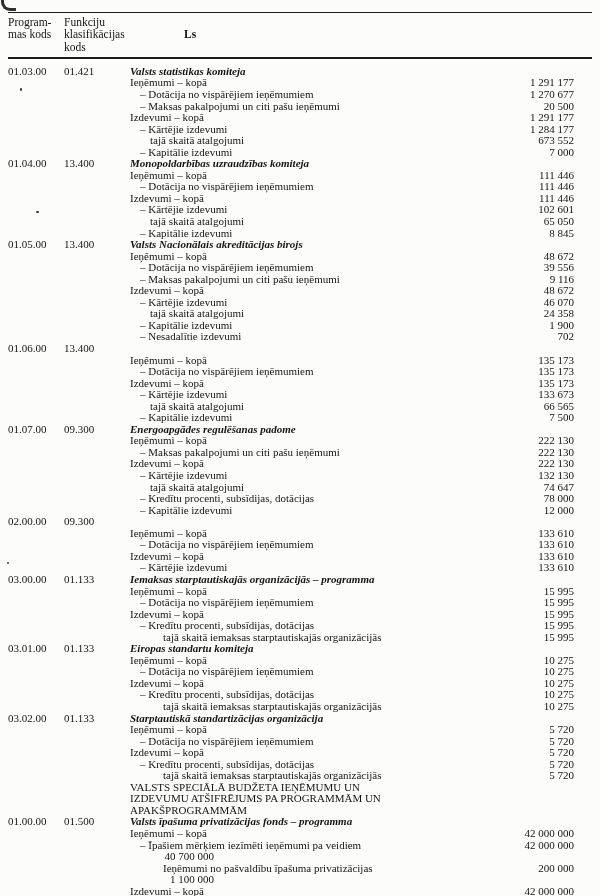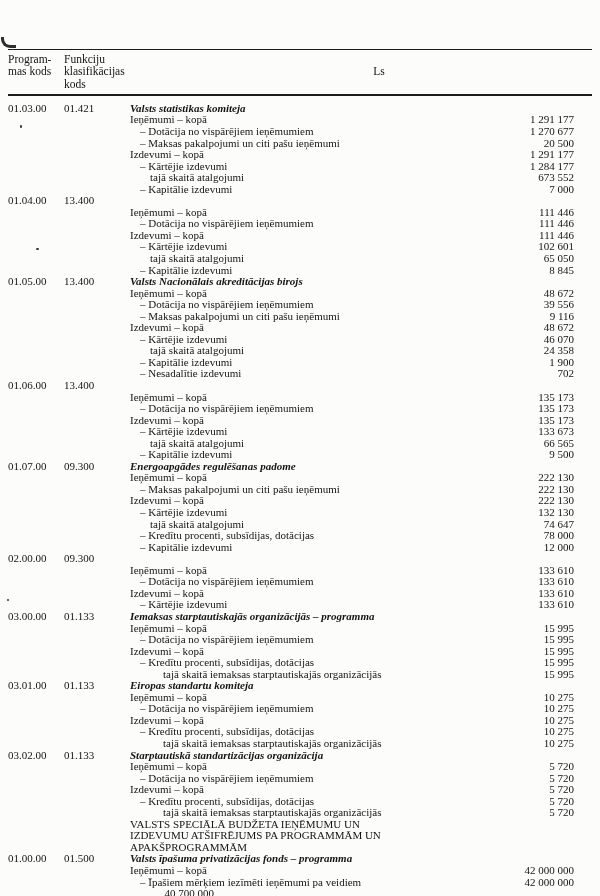"Program-" .page { margin-top: 37px -> none }
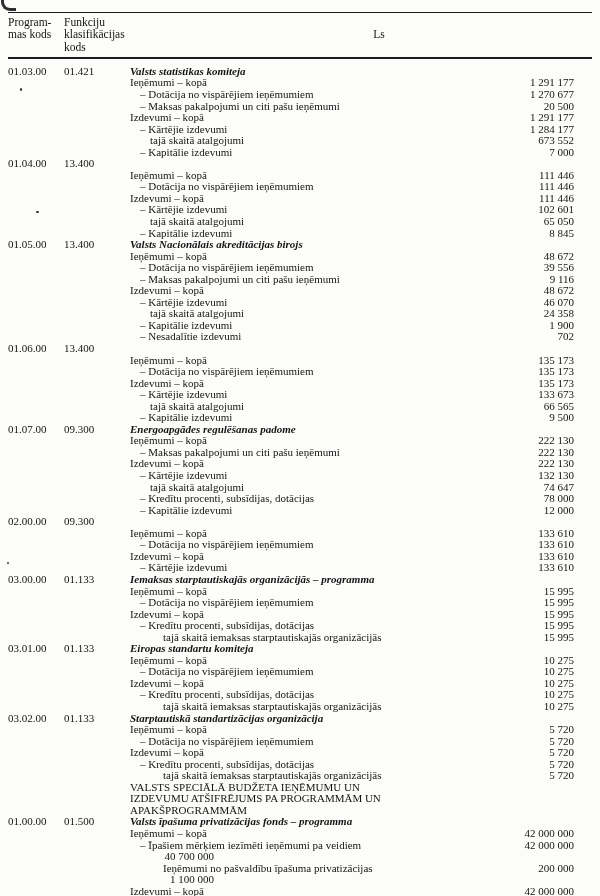"Ls" .h-ls { font-weight: none -> bold; text-align: center -> left }
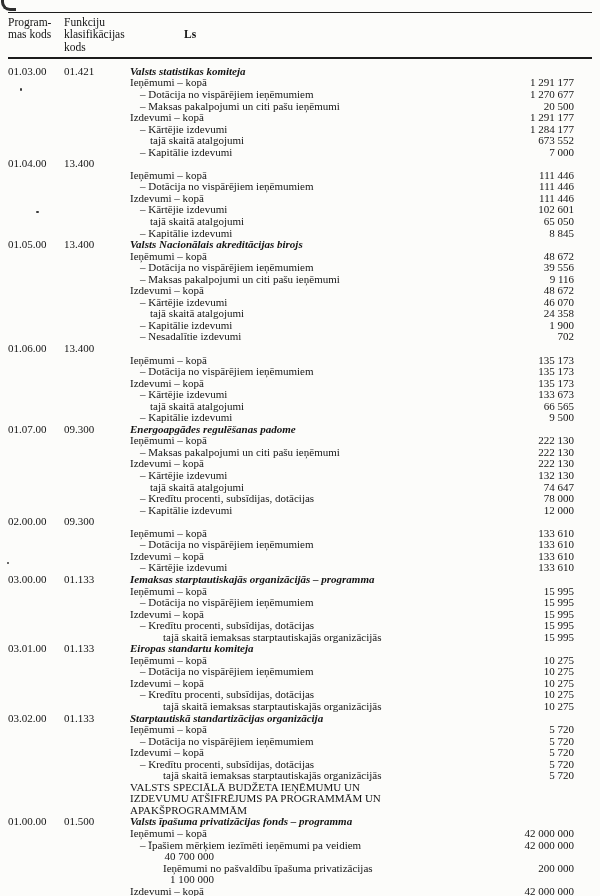"Monopoldarbības uzraudzības komiteja" div.c-label { html: none -> <div>Monopoldarbības uzraudzības komiteja</div> }
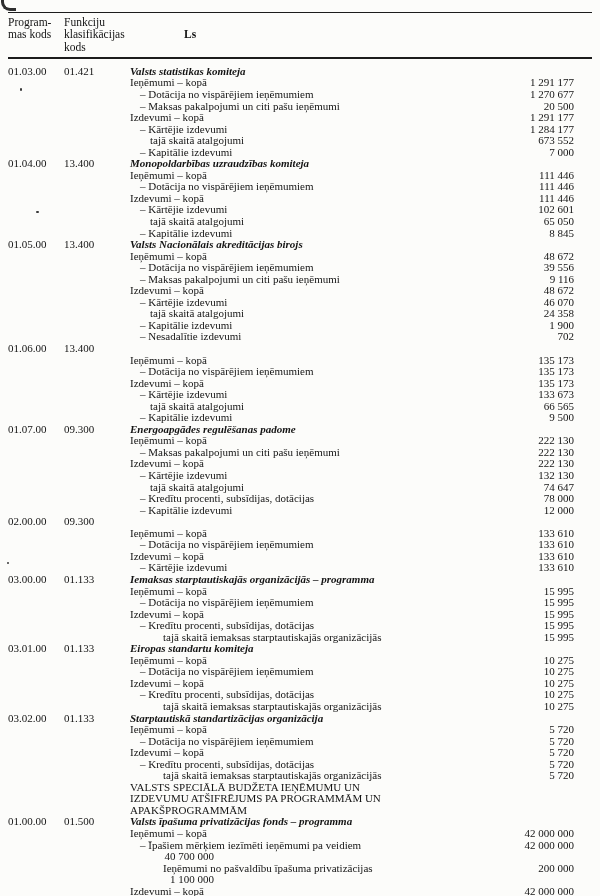"9 500" div.c-val { text: 9 500 -> 7 500 }
